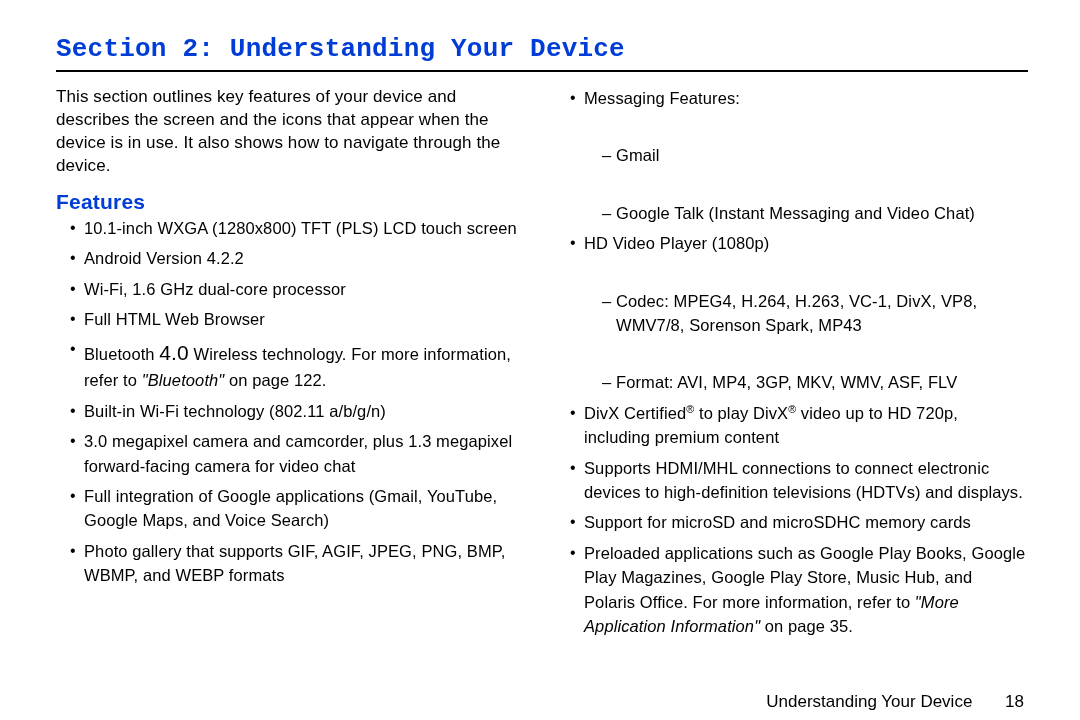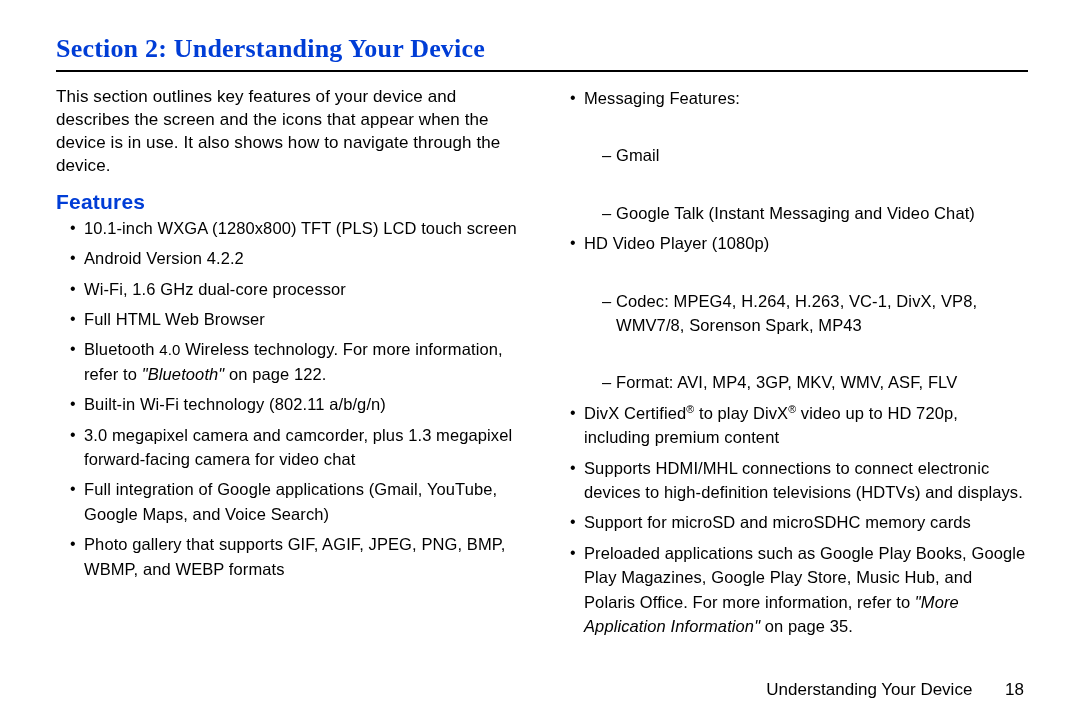"Section 2: Understanding Your Device" .section-title { font-family: Liberation Serif, serif -> Liberation Mono, monospace }
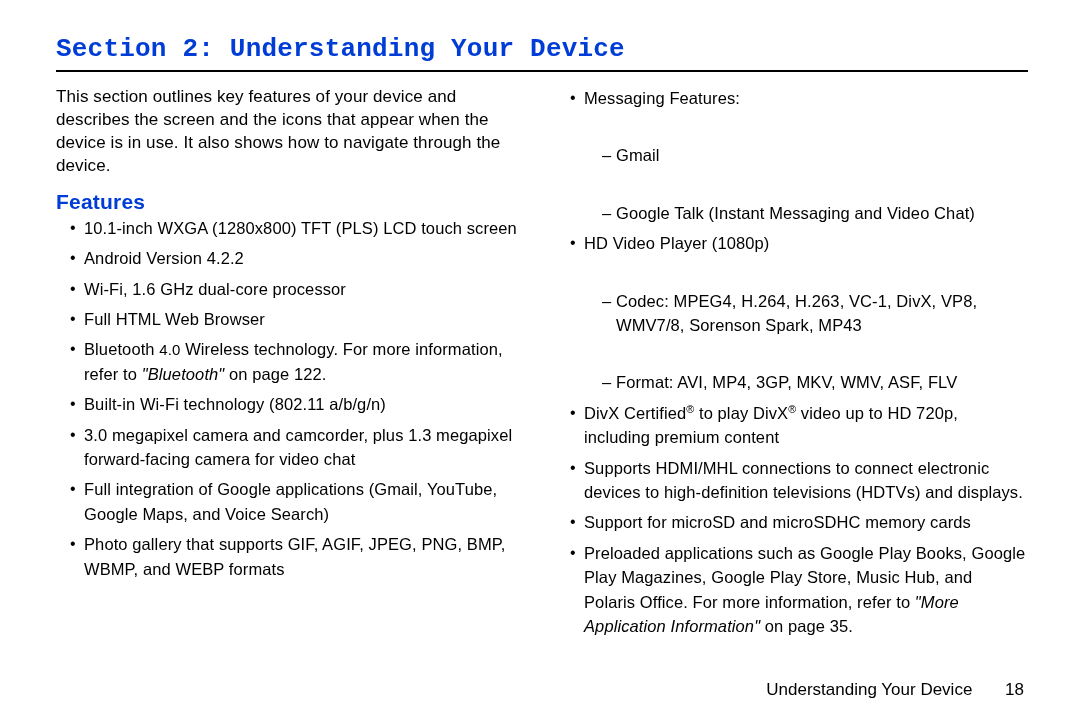"4.0" .small40 { font-size: 15px -> 21px }
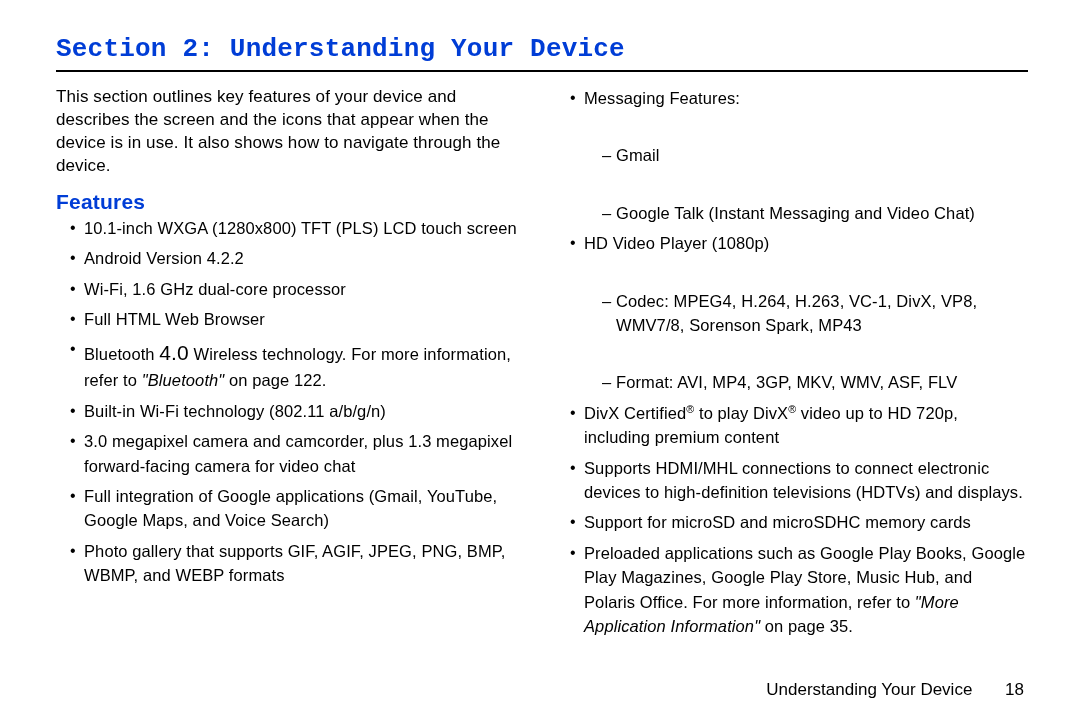"Understanding Your Device 18" .footer { bottom: 20px -> 8px }
